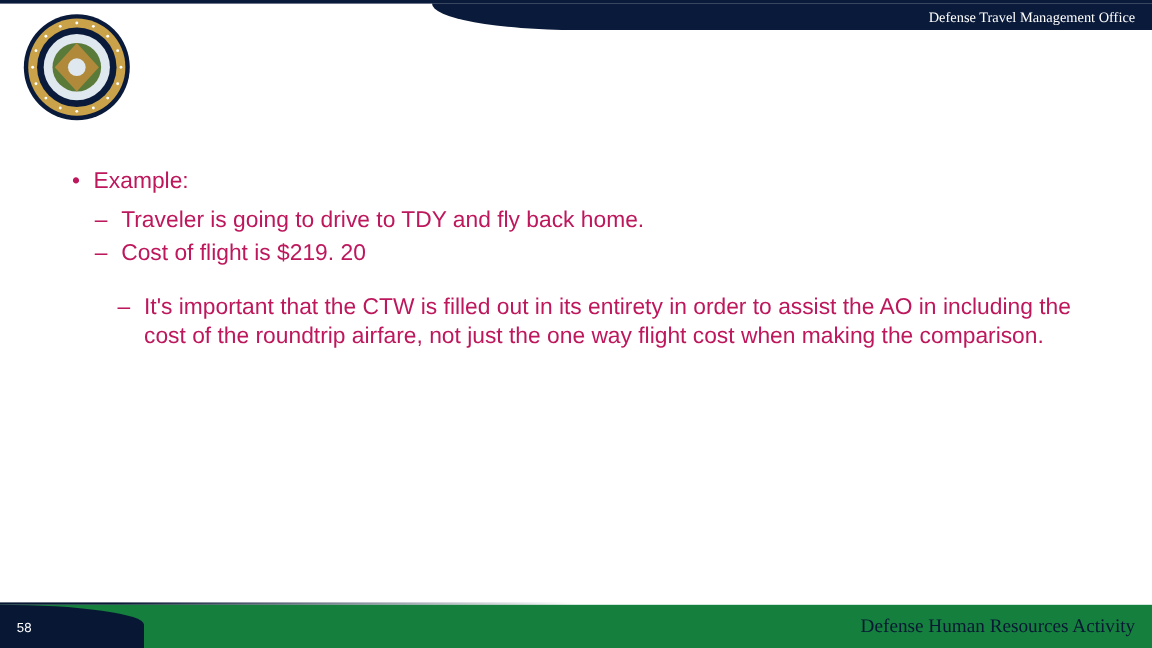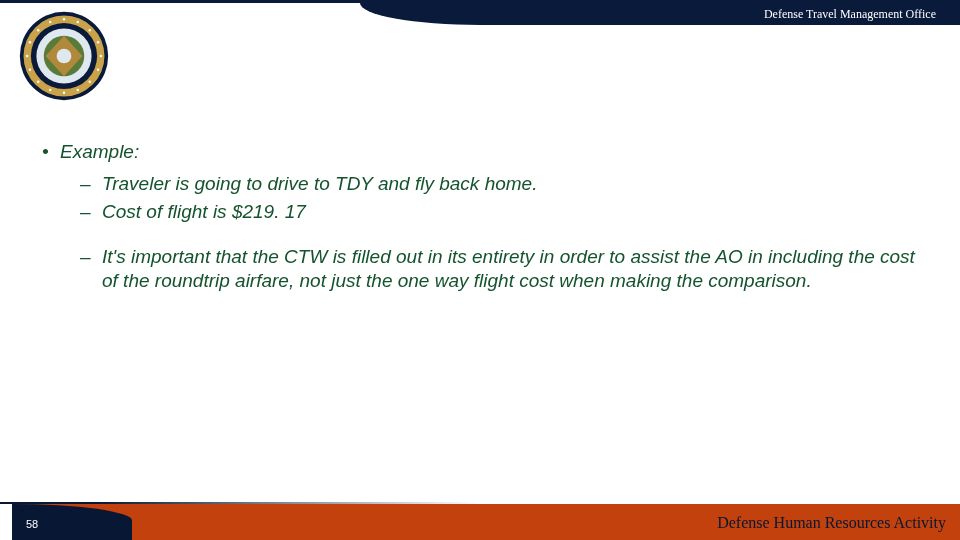"Defense Travel Management Office" .header-bar { padding-right: 24px -> 14px }
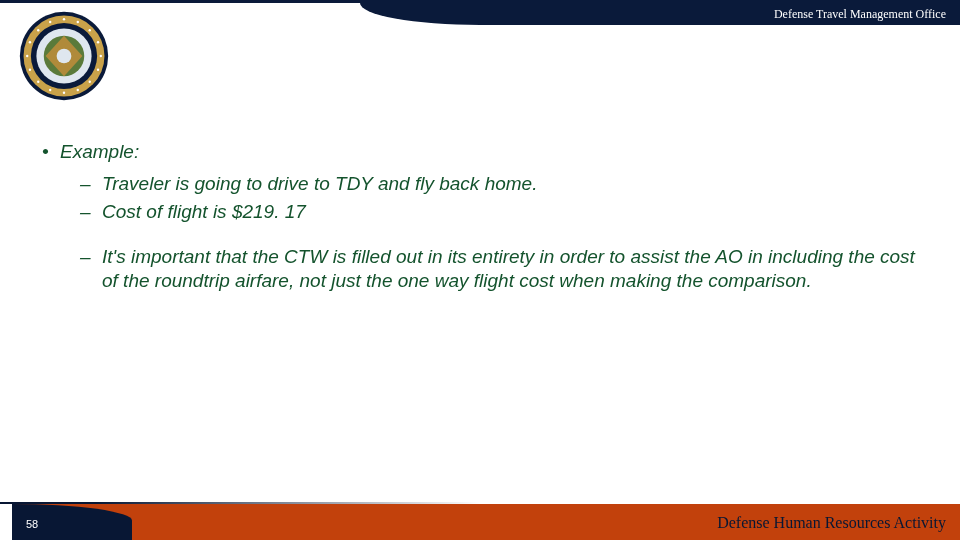"• Example:" .content { color: #14532d -> #be185d; font-style: italic -> none; left: 26px -> 44px }
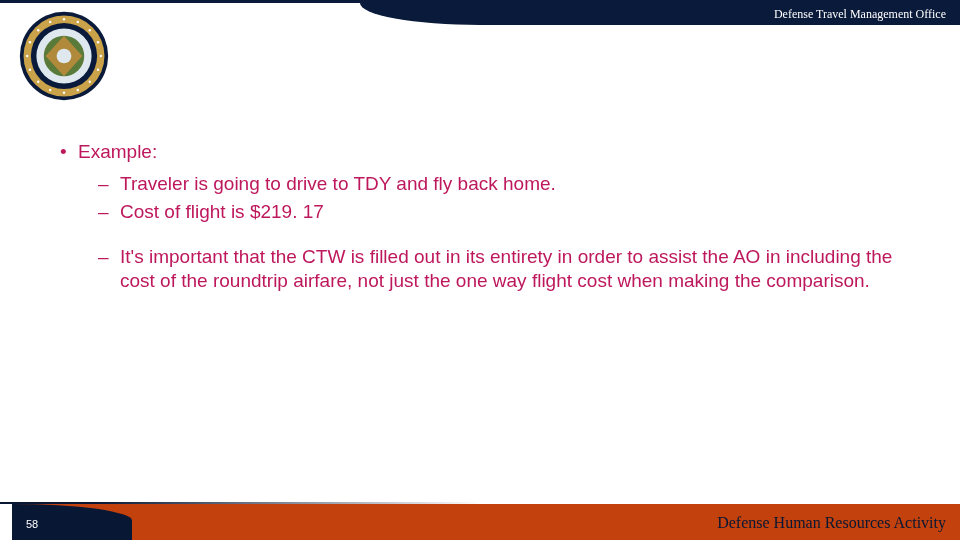"– Traveler is going to" .level2-group { margin-left: 54px -> 35px }
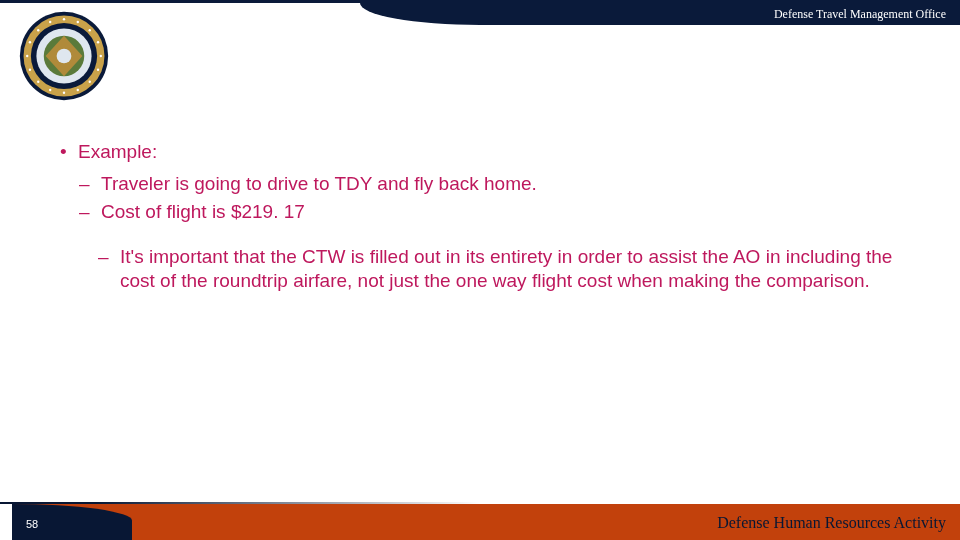"Cost of flight is $219." span { text: 17 -> 20 }
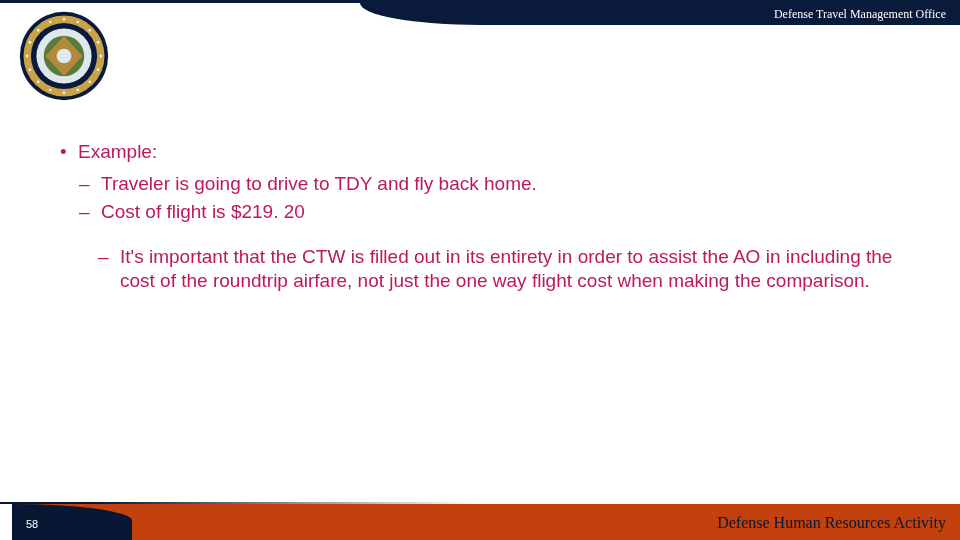"58" .footer-band { background: #c2410c -> #15803d; left: 12px -> 0 }
